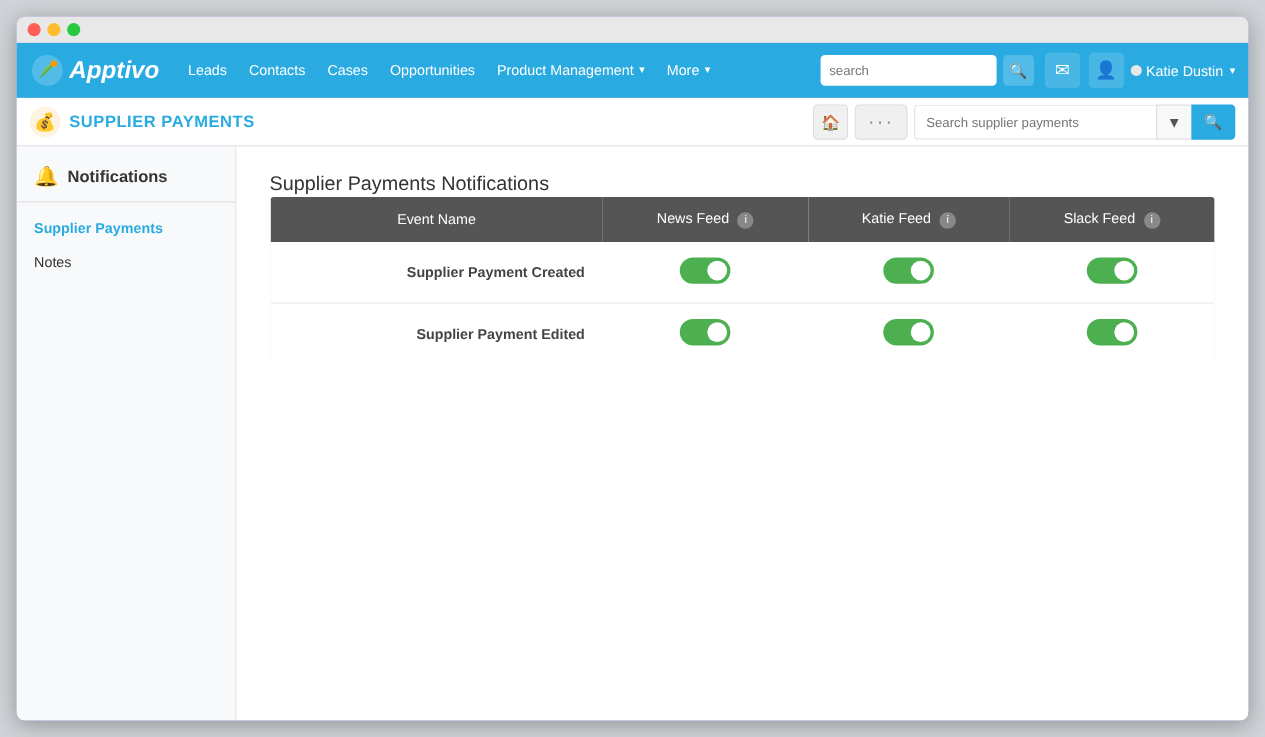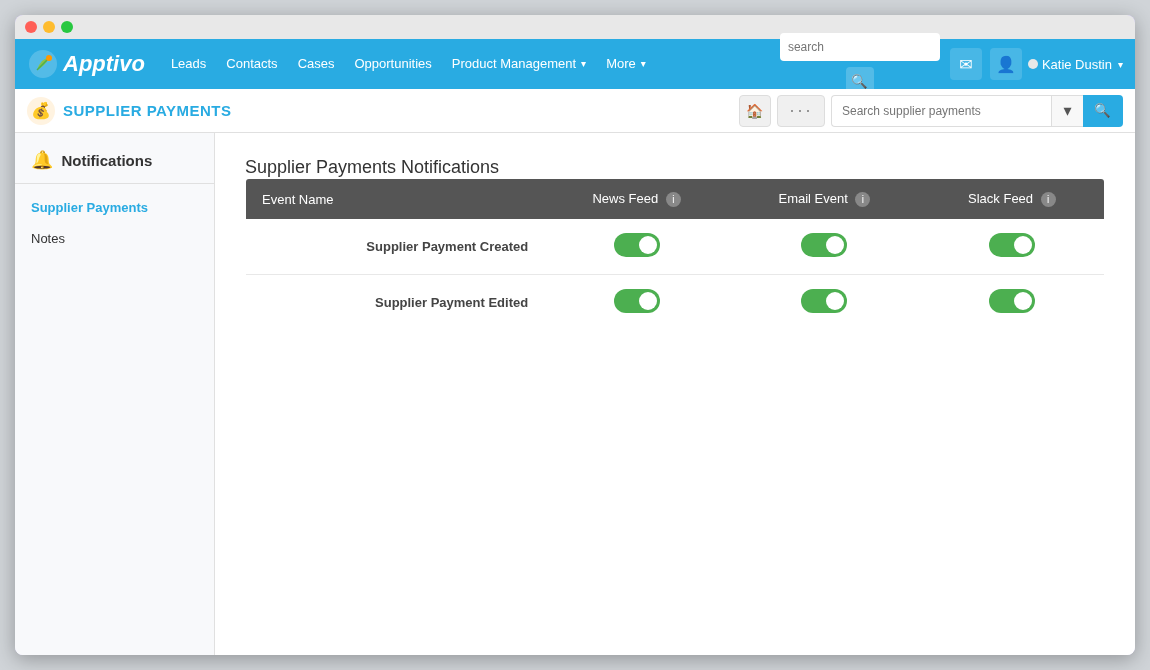"search" .nav-search { flex-direction: column -> none }
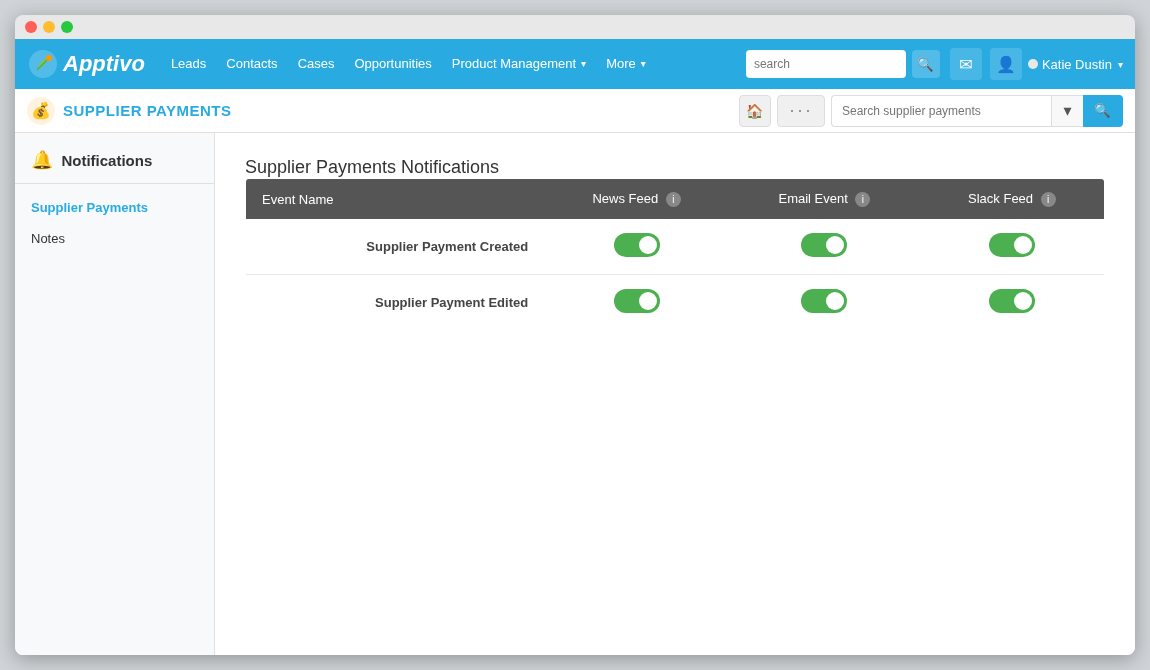"Event Name" .notif-table thead th:first-child { text-align: left -> center }
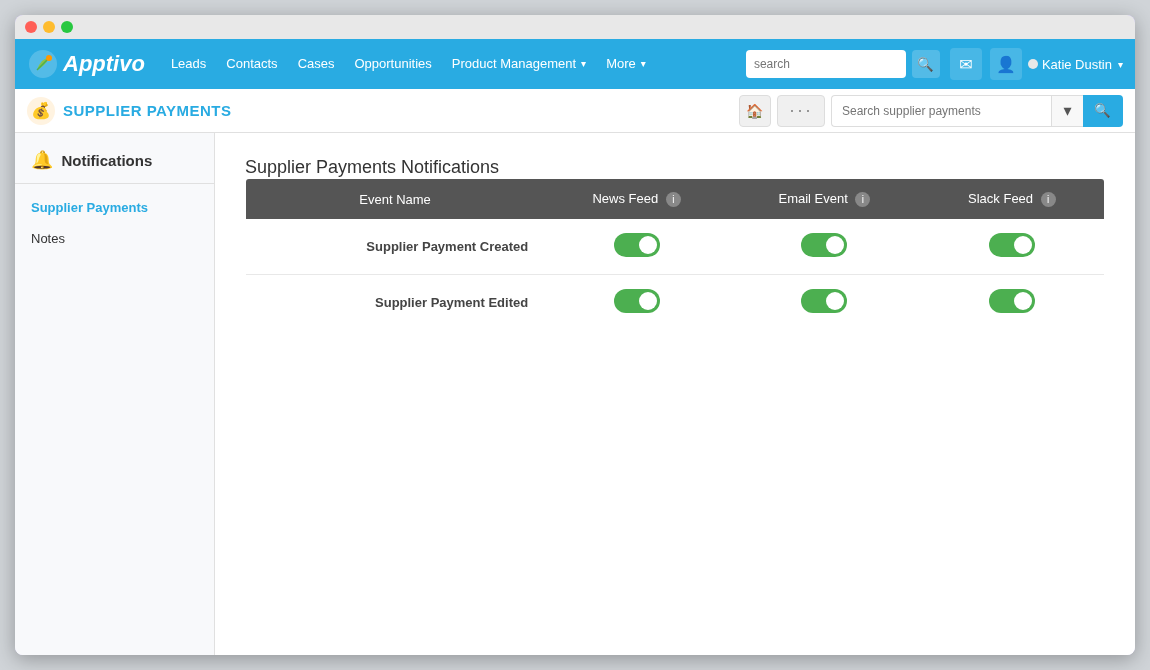"Email Event" span { text: Email Event -> Katie Feed }
